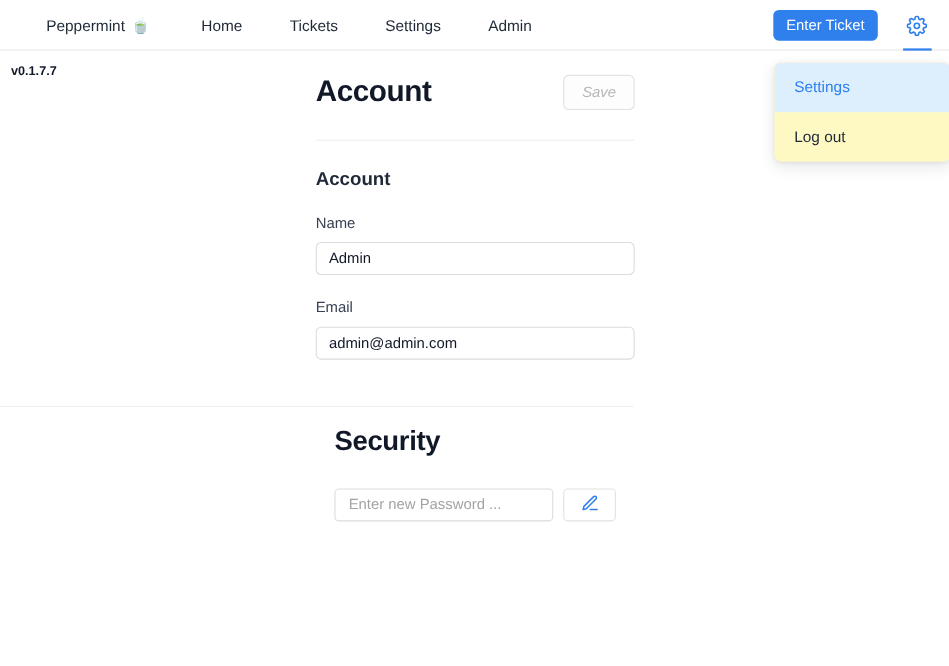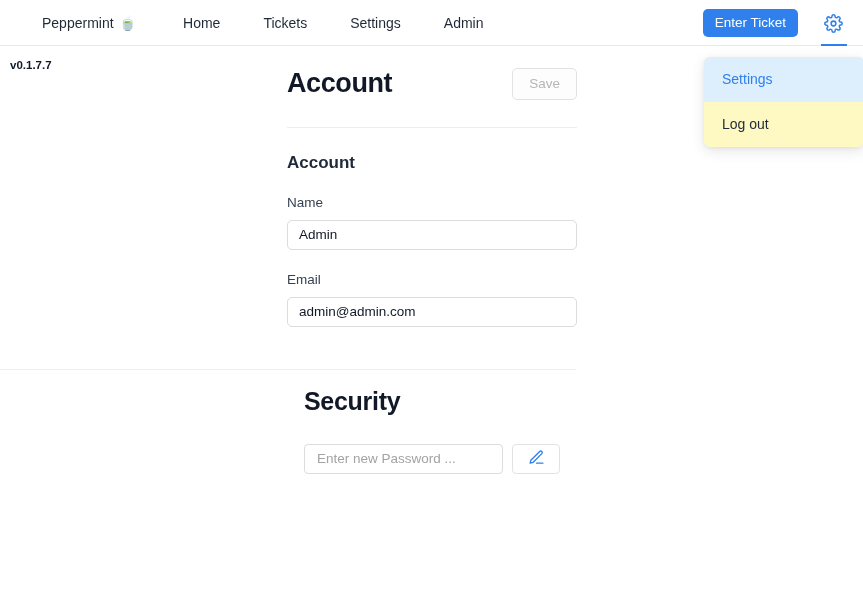"Save" .save-btn { font-style: none -> italic }
